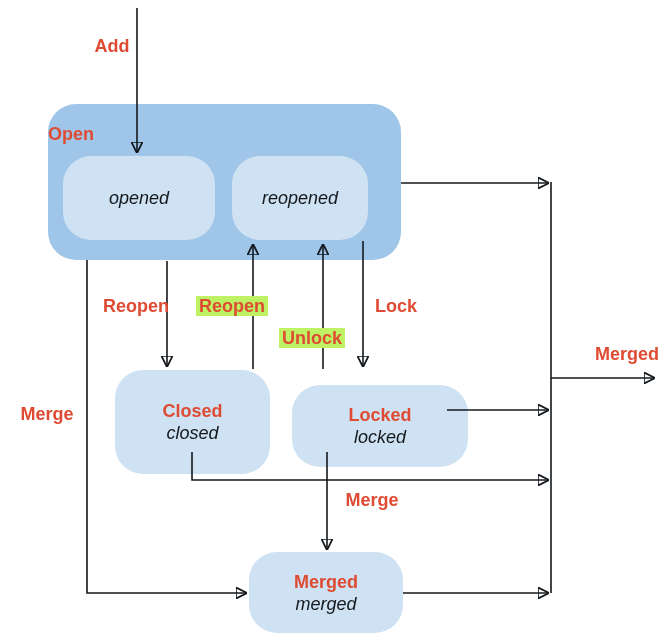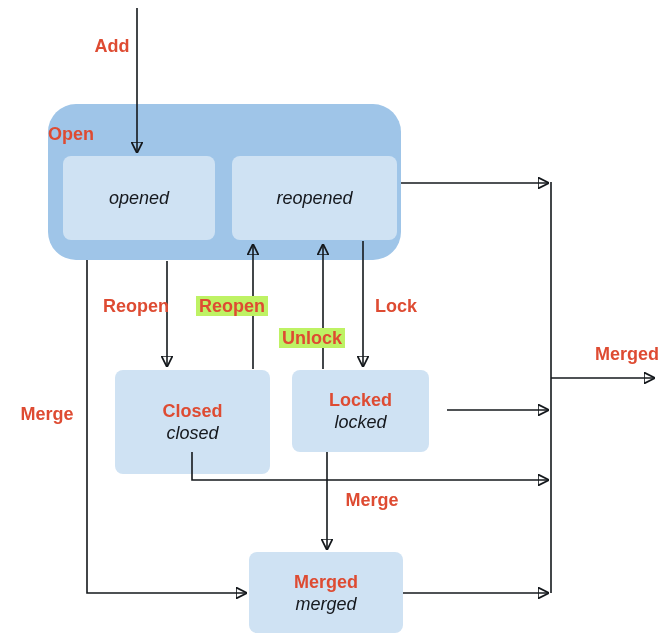"opened" .state { border-radius: 8px -> 28px }
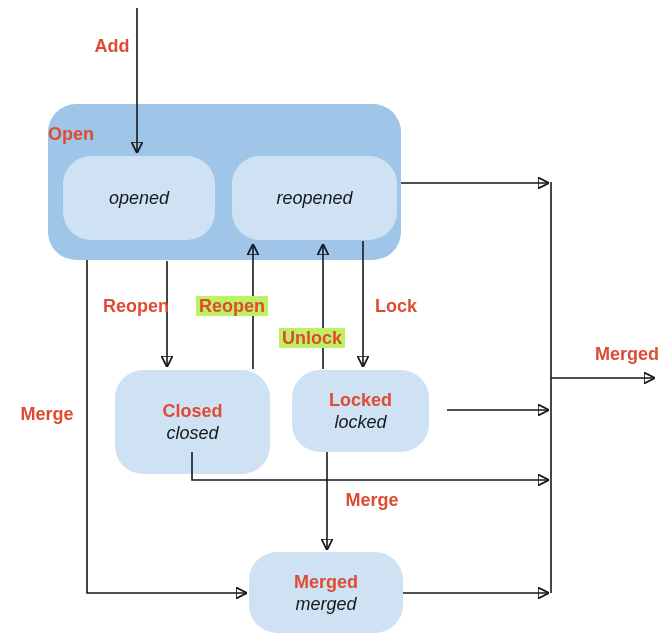"reopened" div.state { width: 165px -> 136px }
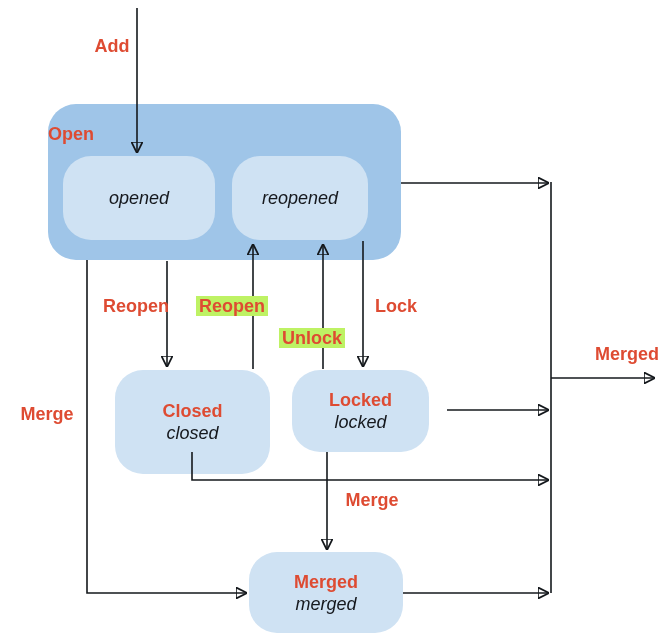"Locked" div.state { top: 370px -> 385px; width: 137px -> 176px }
